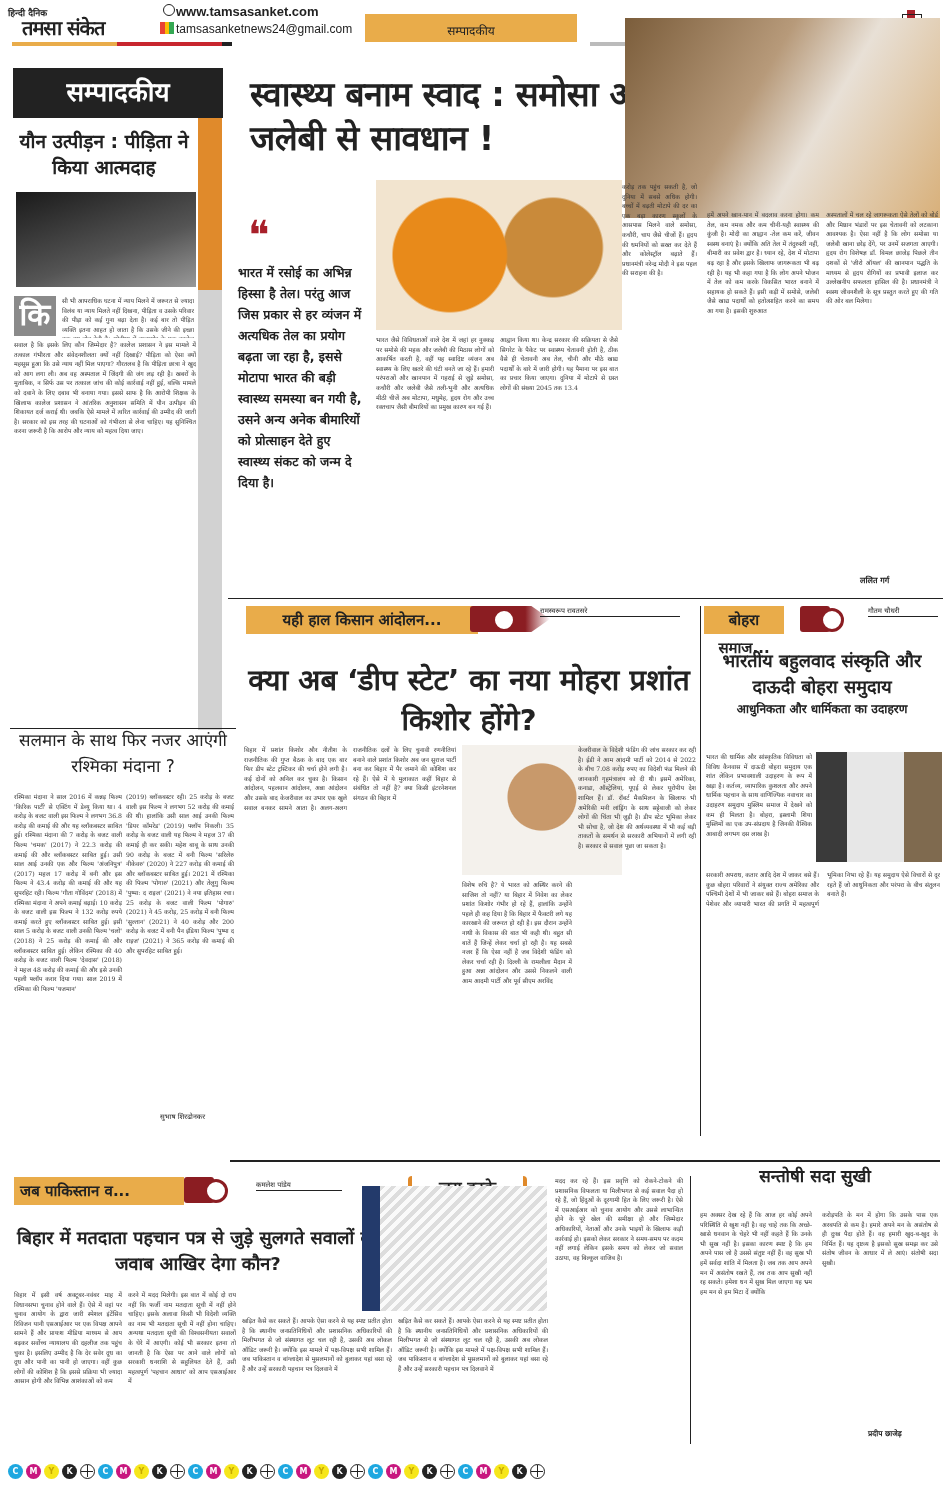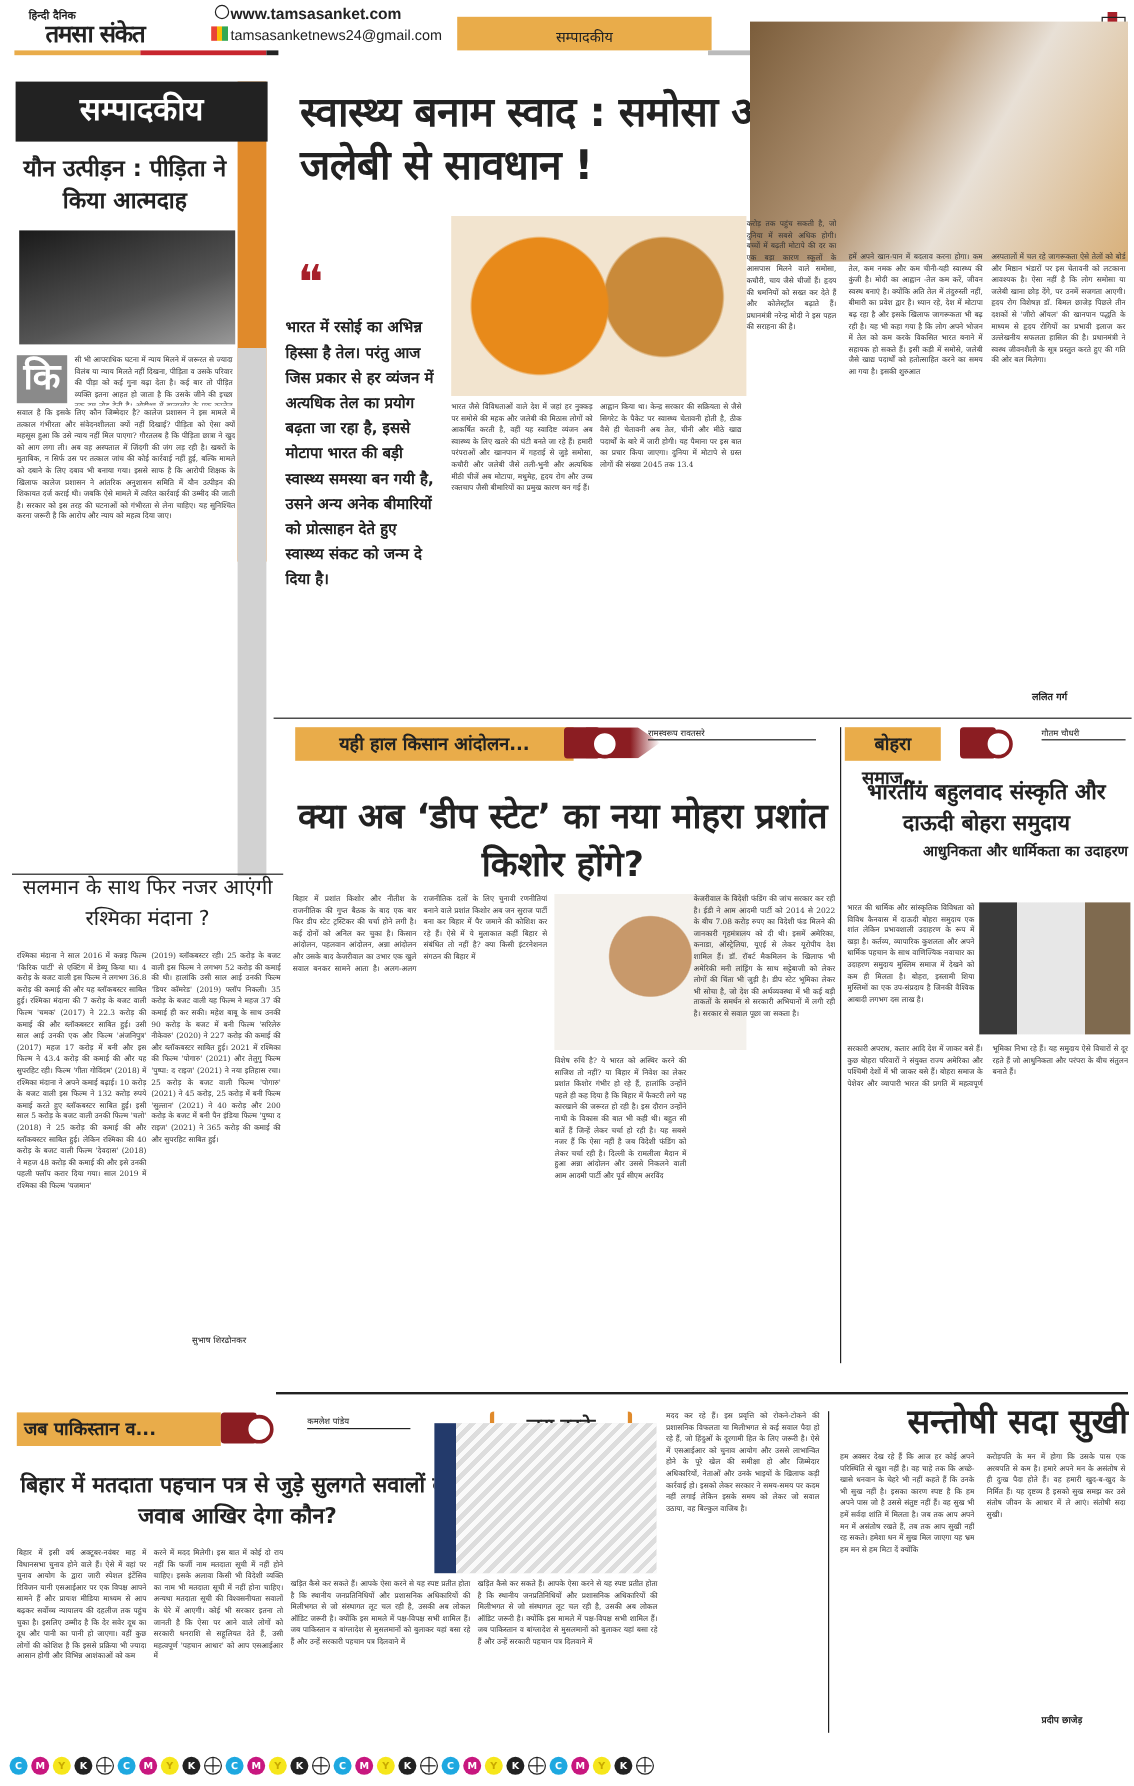"हिन्दी दैनिक" .masthead { left: 16px -> 0 }
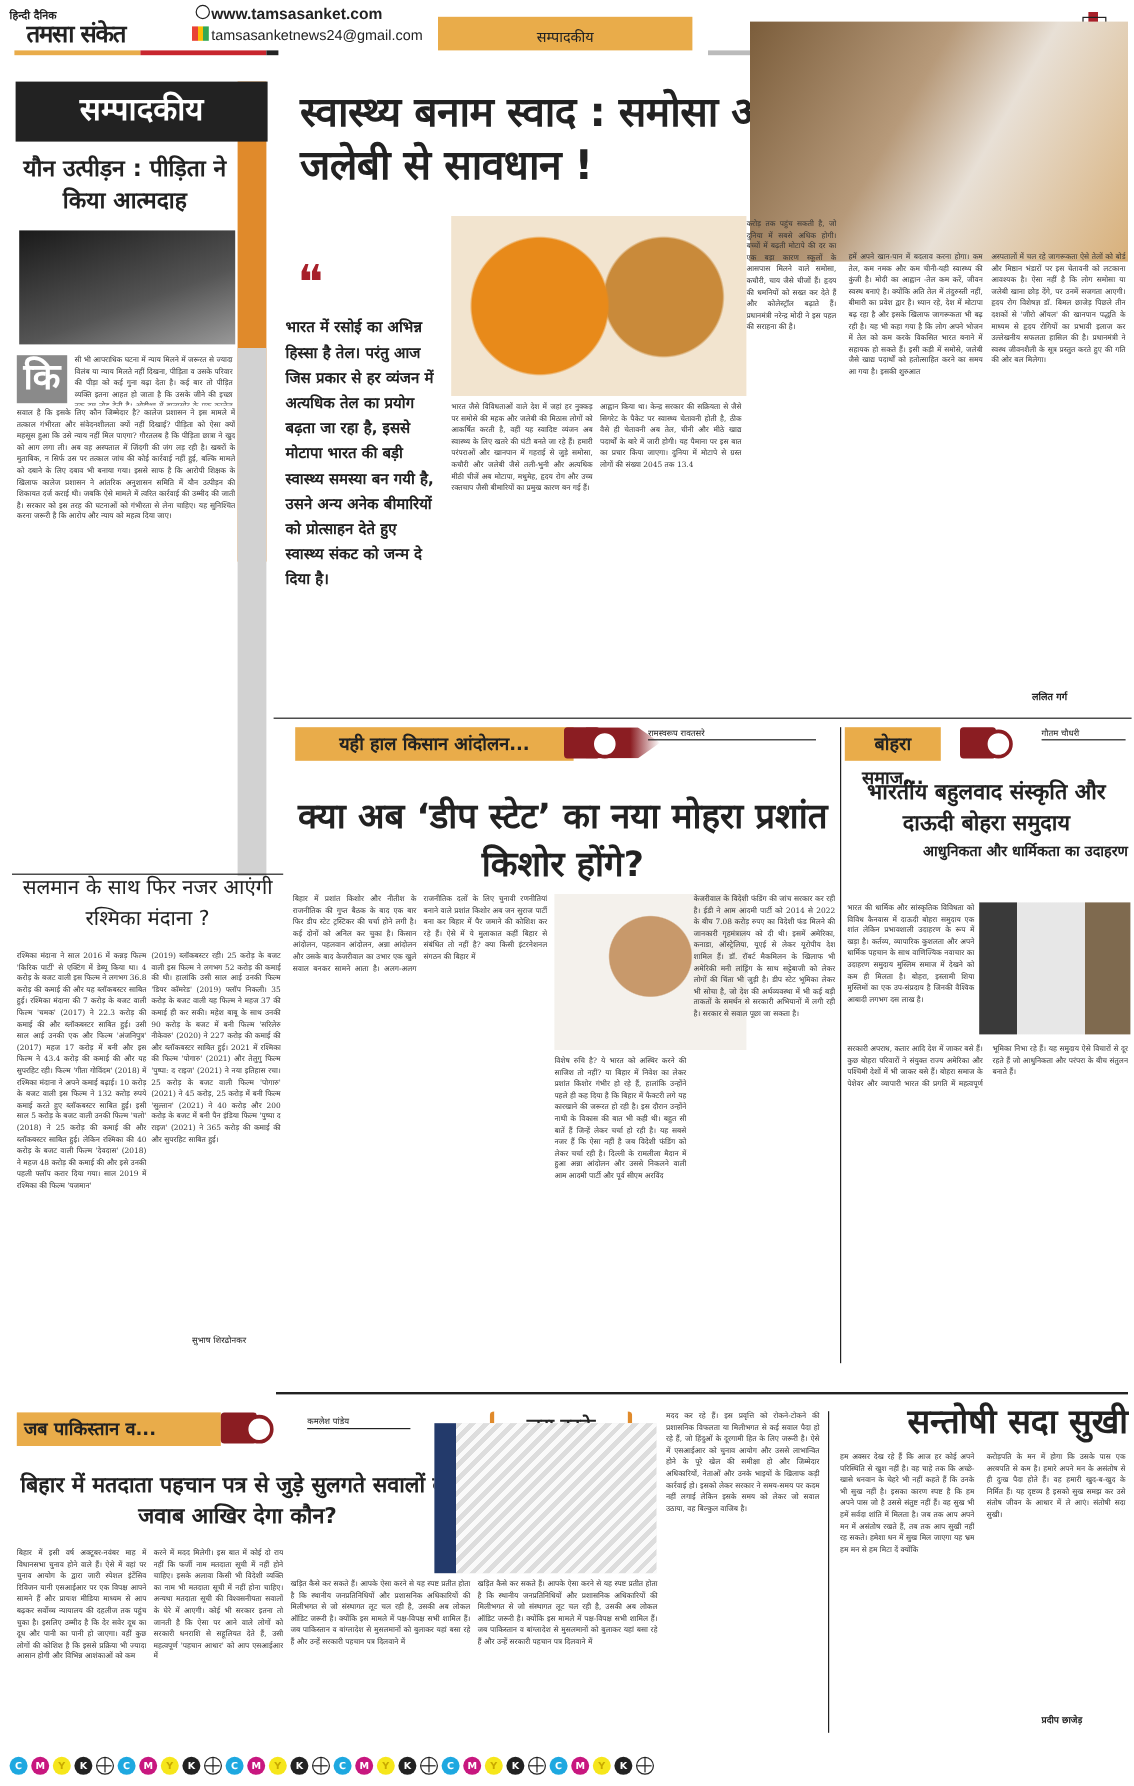"आधुनिकता और धार्मिकता का उदाहरण" .bohra-sub { text-align: right -> center }
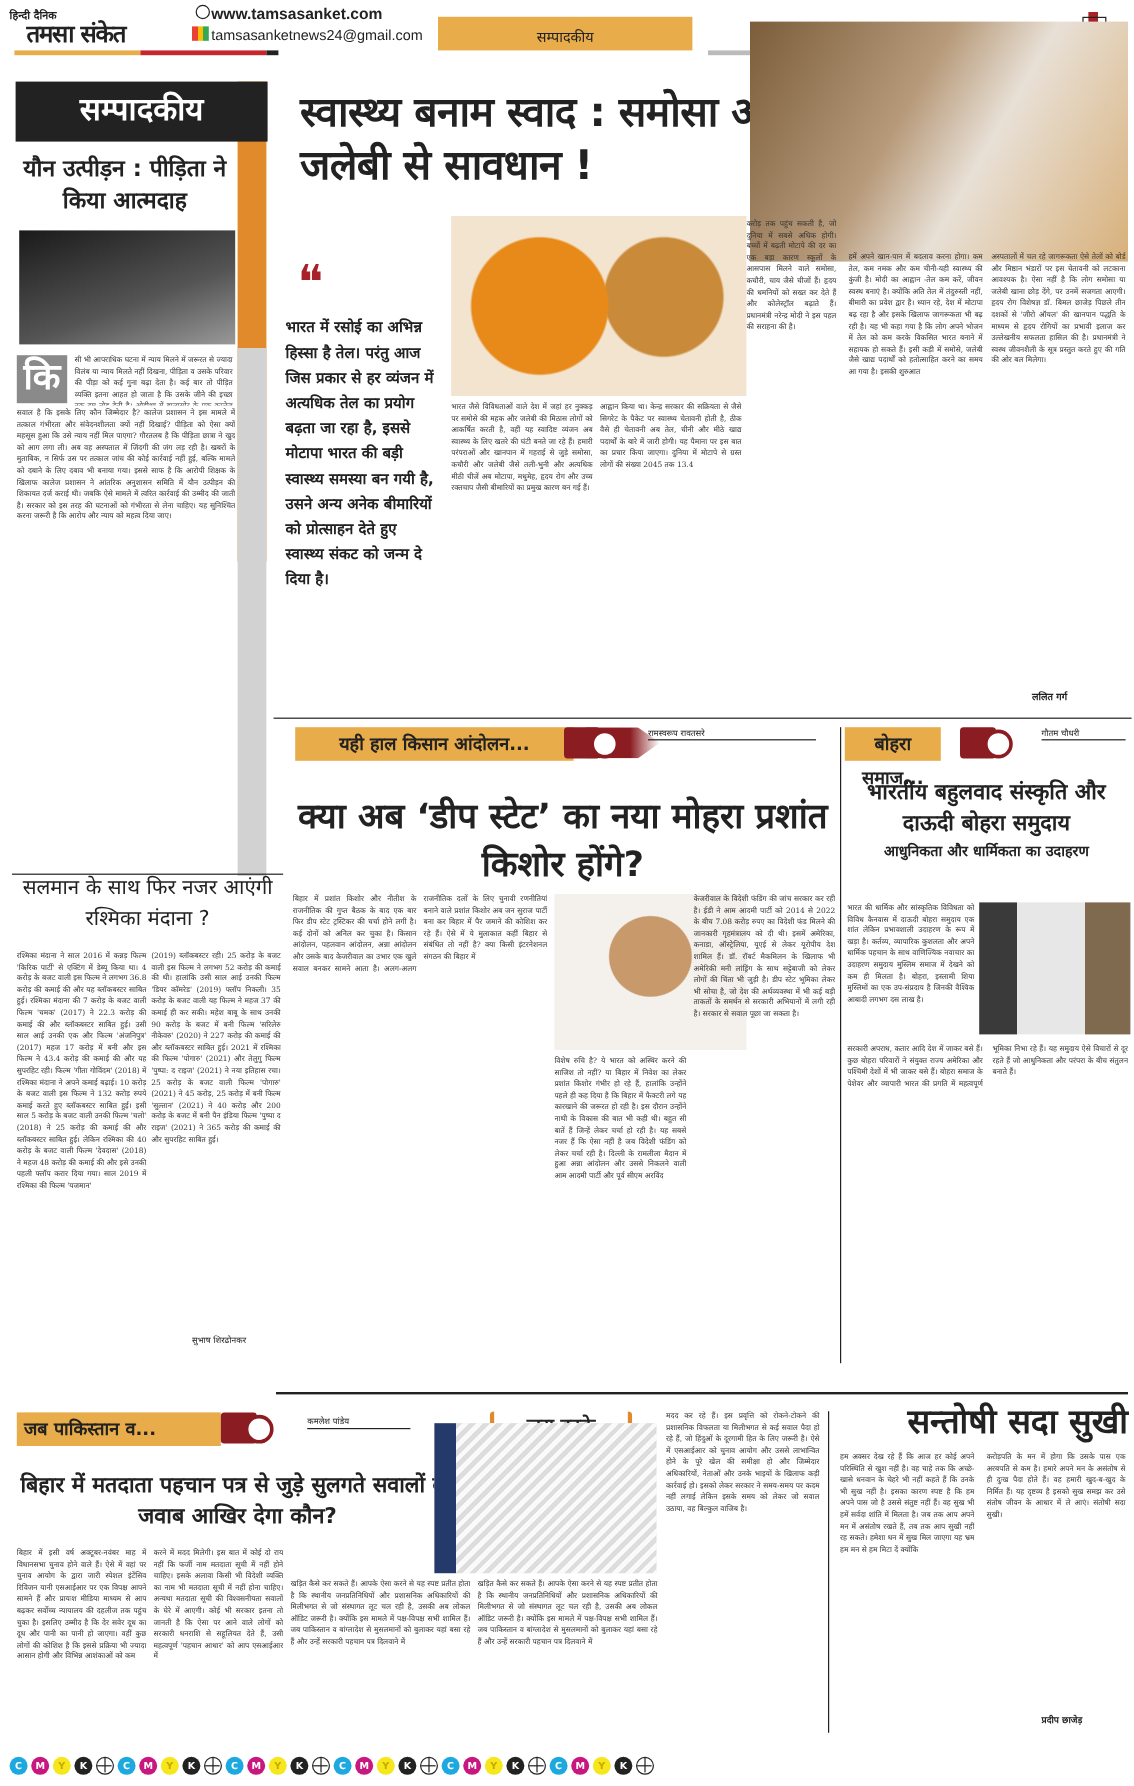"सन्तोषी सदा सुखी" .santoshi-head { font-size: 28px -> 17px; text-align: right -> center }
